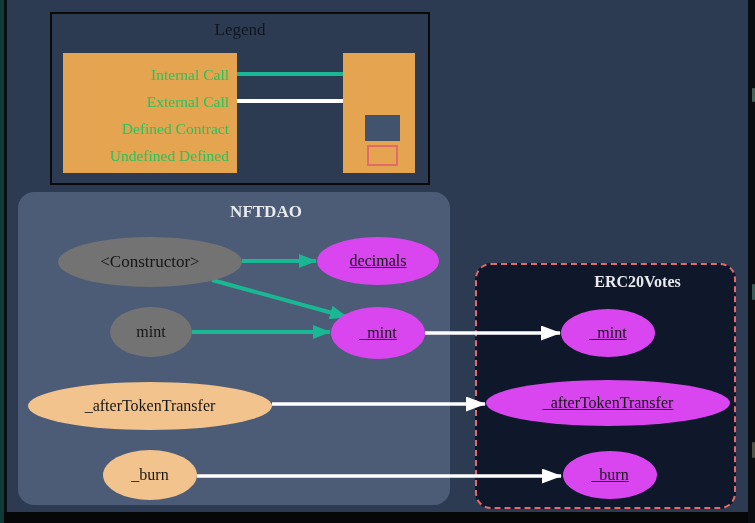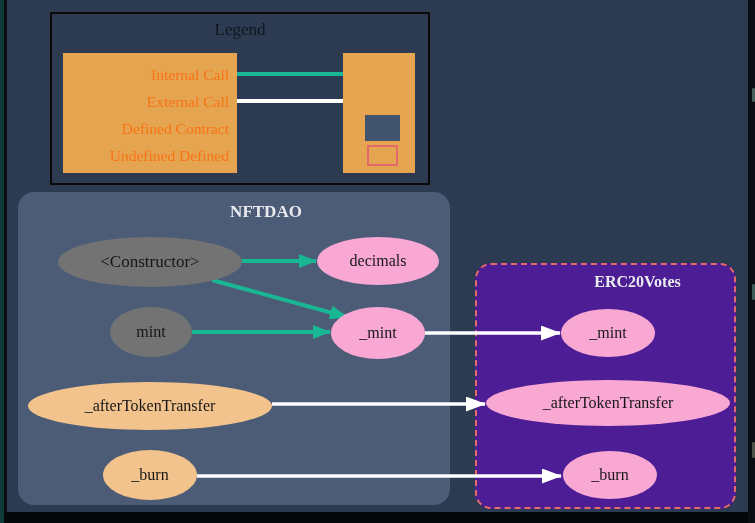"Internal Call" .legend-line { color: #f97316 -> #22c55e }
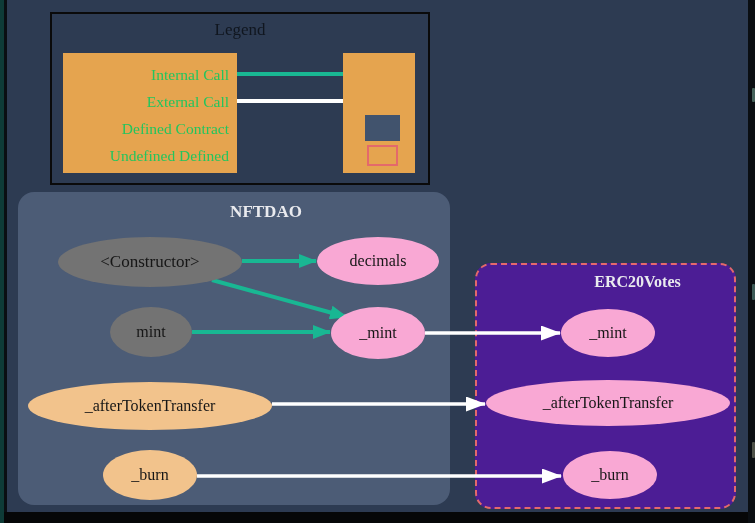"decimals" .orange { background: #f9a8d4 -> #d946ef; text-decoration: none -> underline }
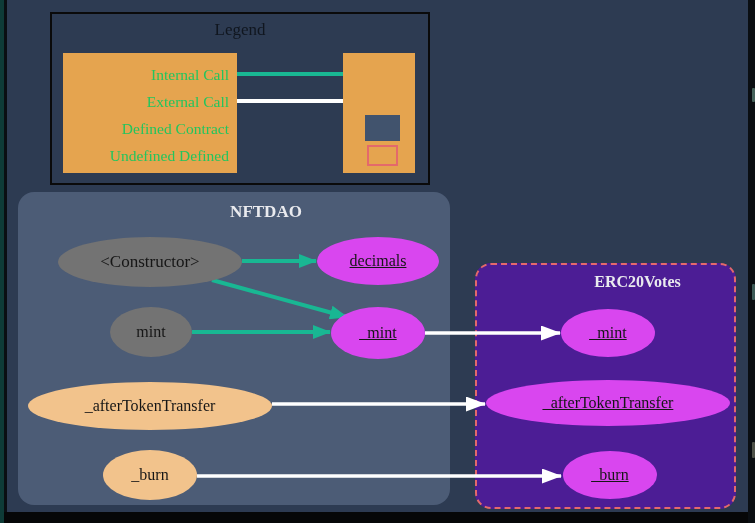"ERC20Votes" .cluster-erc { background: #4c1d95 -> #0f172a }
